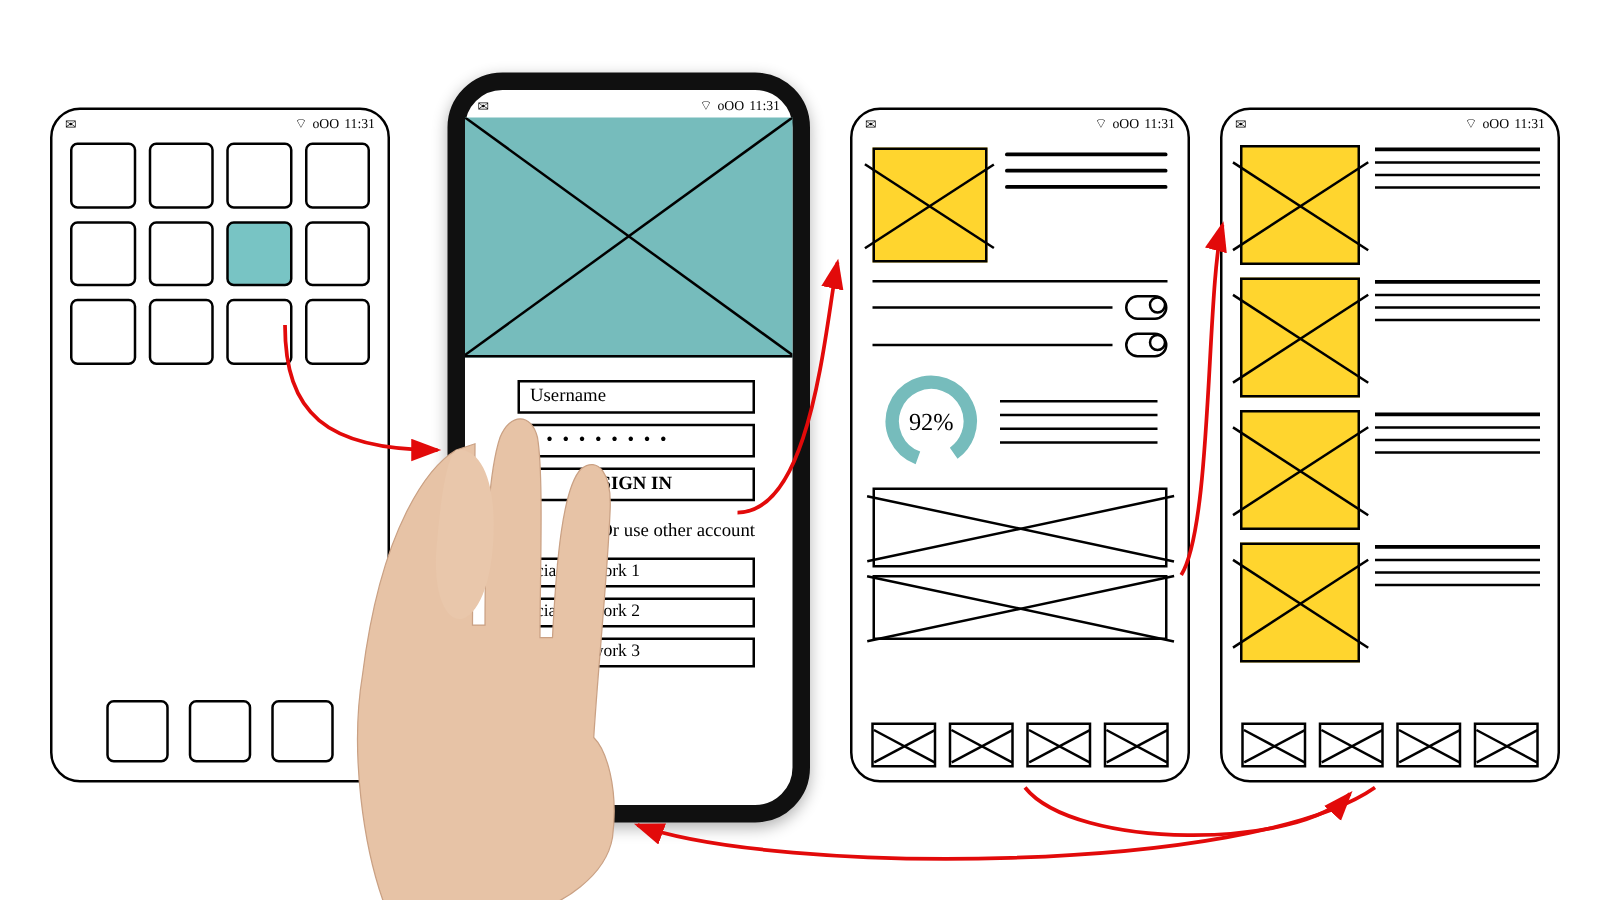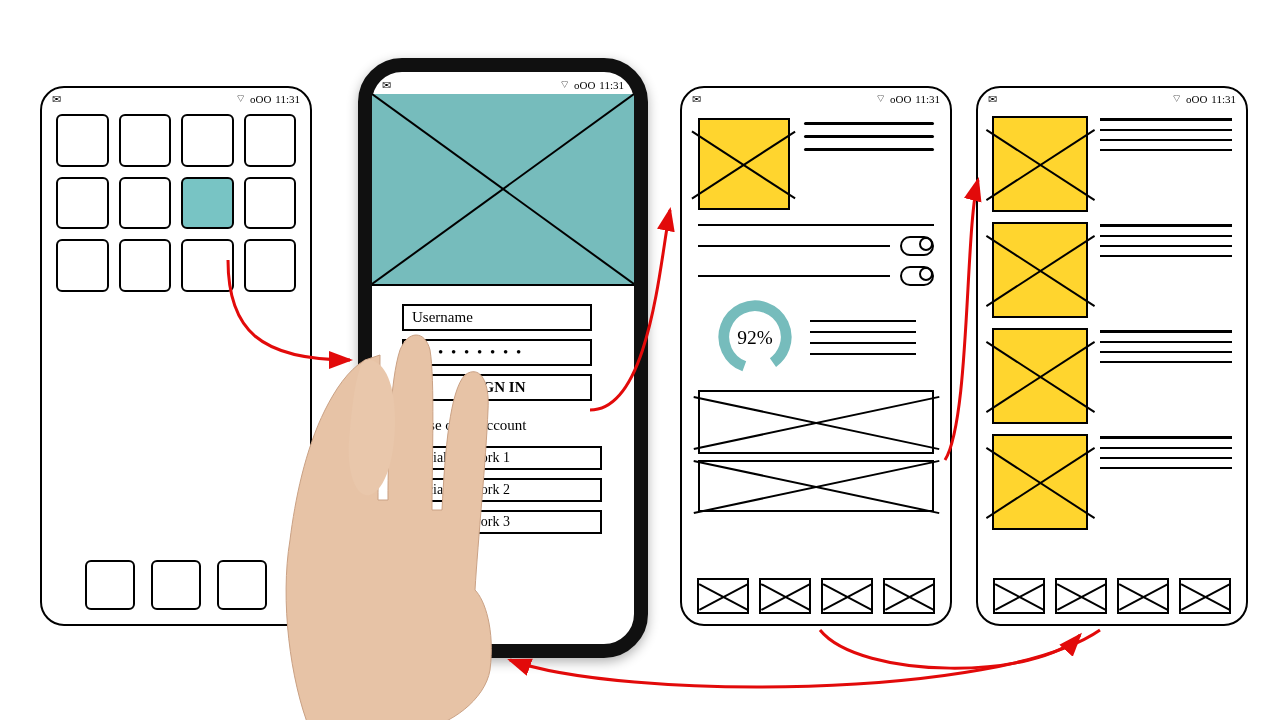"Username" .form { align-items: flex-start -> flex-end }
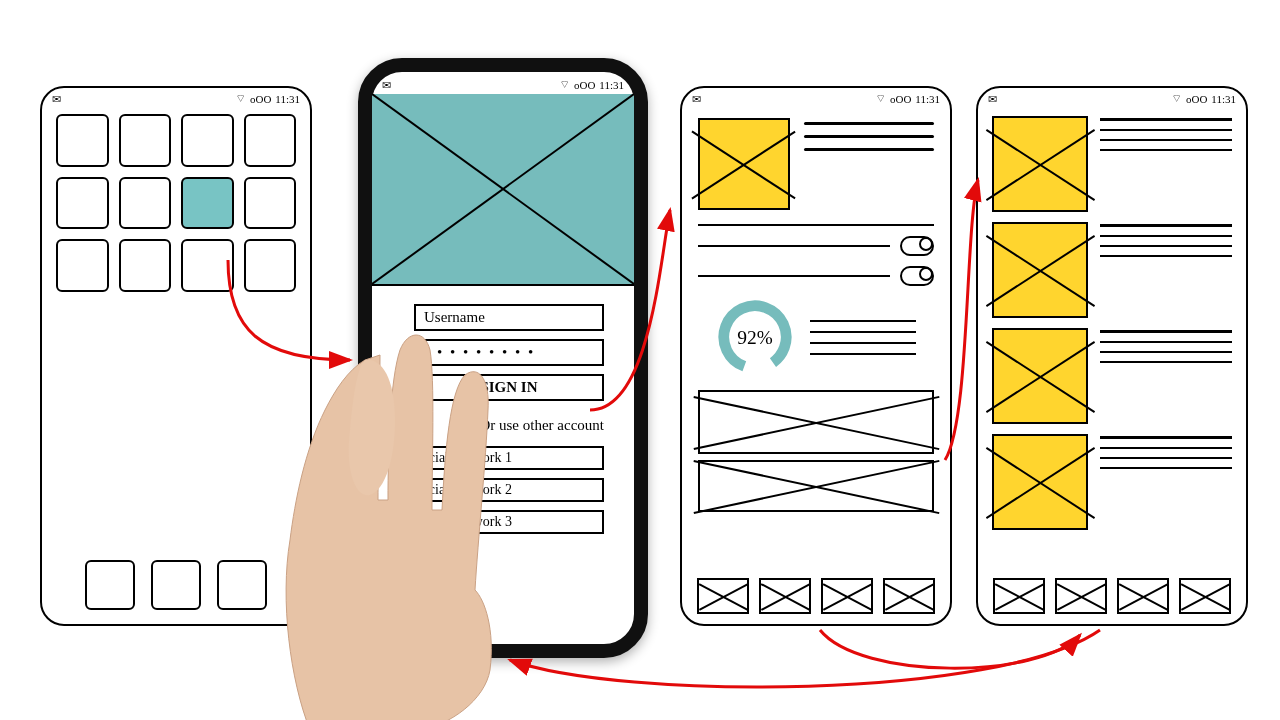"92%" .gauge { padding: 8px 34px -> 8px 24px }
